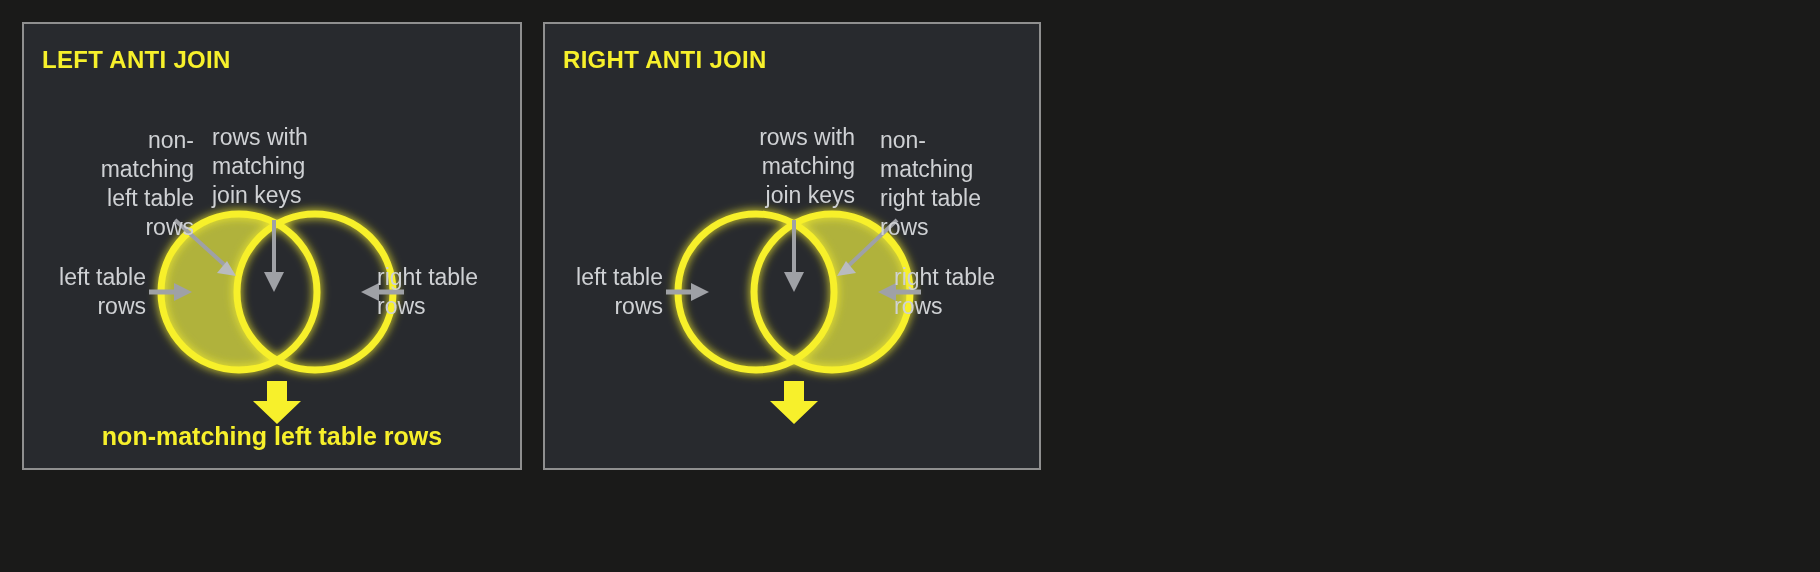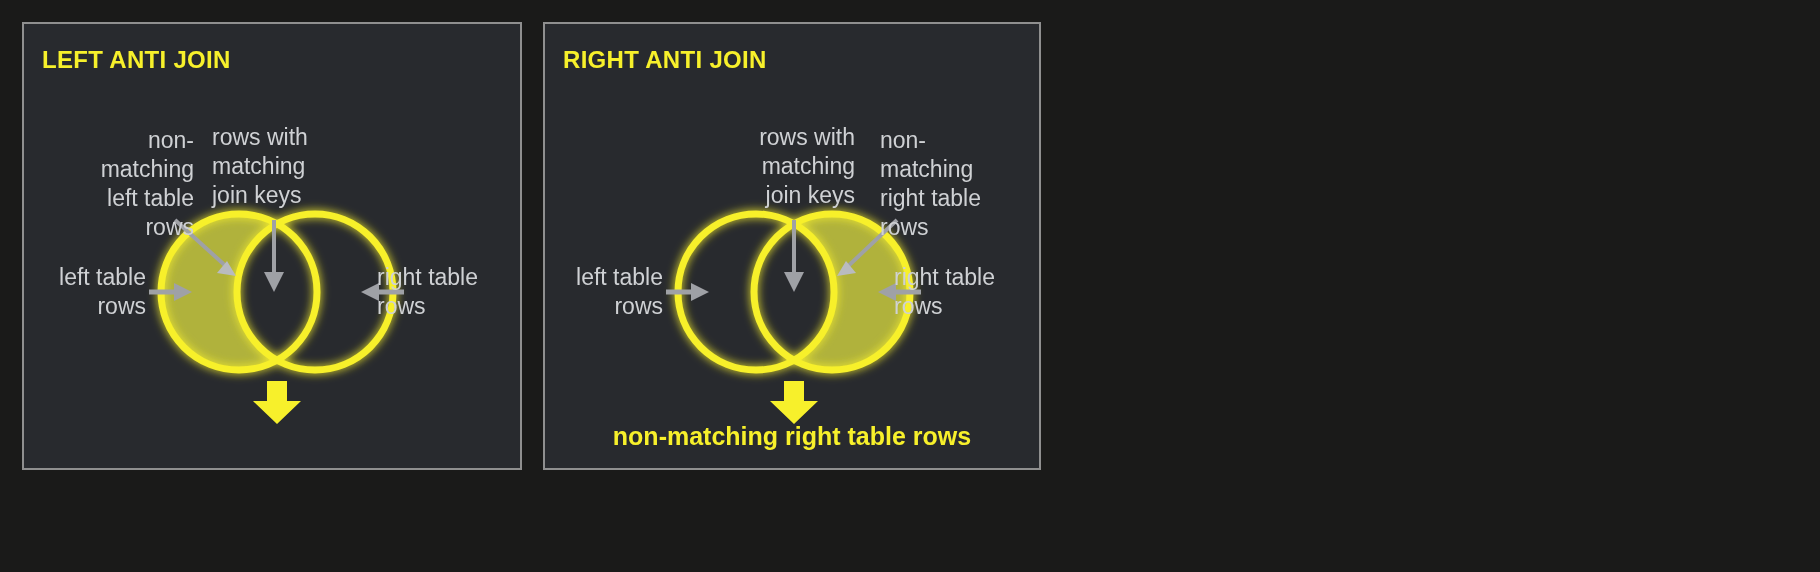"non-matching left table rows" div.caption { html: none -> <div>non-matching left table rows</div> }
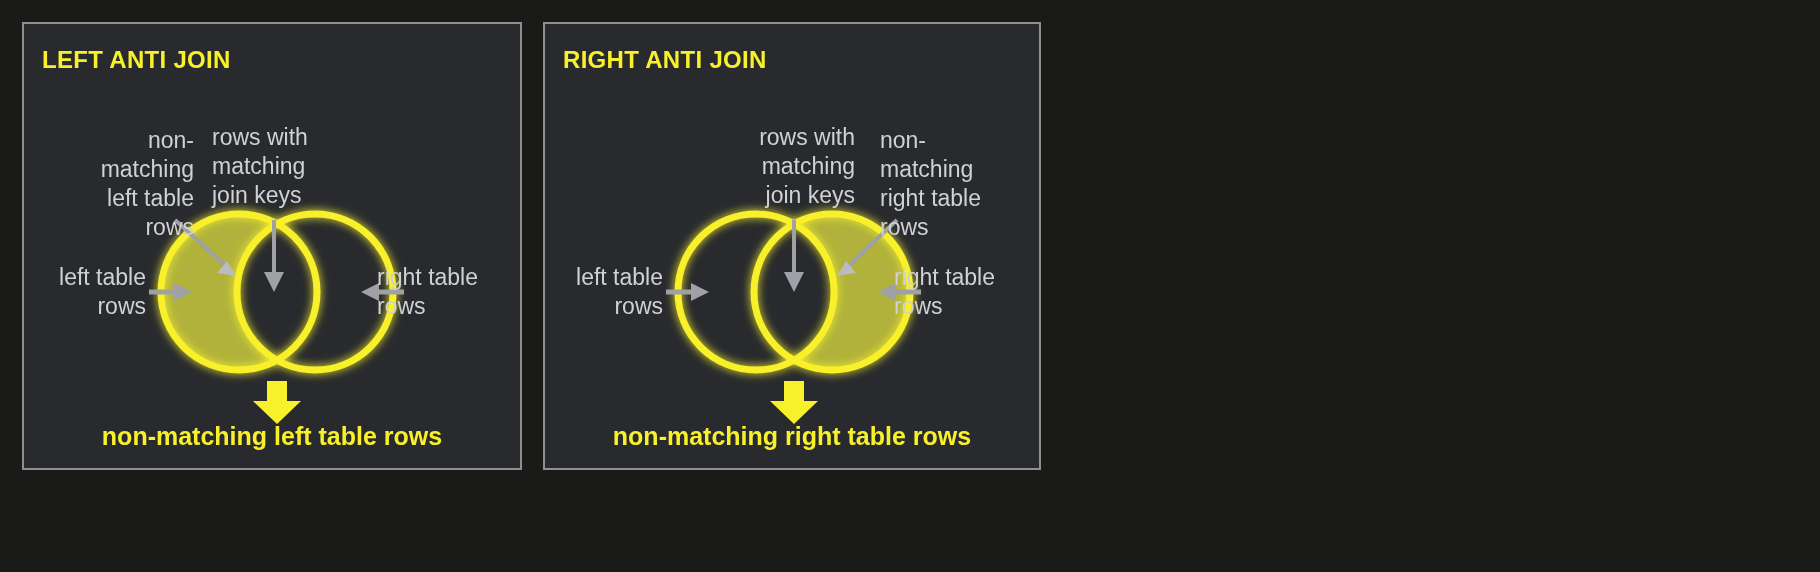"non-matching right table rows" div.caption { html: <div>non-matching right table rows</div> -> none }
